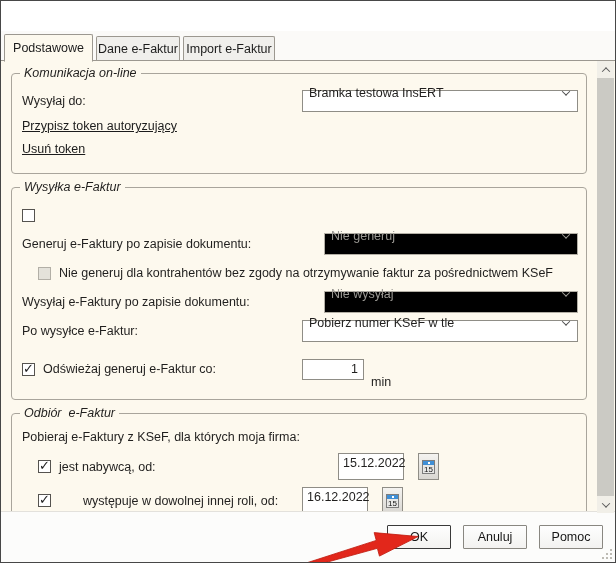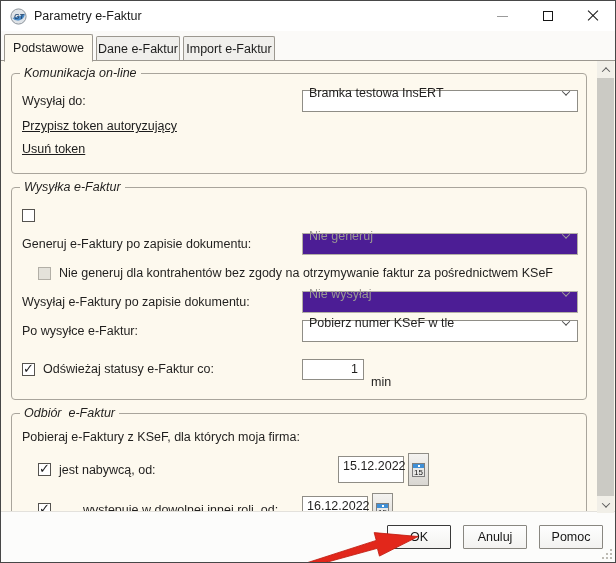"Parametry e-Faktur" div.titlebar { html: <div> <svg> <circle></circle> <path></path> <text>GT</text> </svg> <div>Parametry e-Faktur</div> <div> <div> <div></div> </div> <div> <div></div> </div> <div> <div></div> </div> </div> </div> -> none }
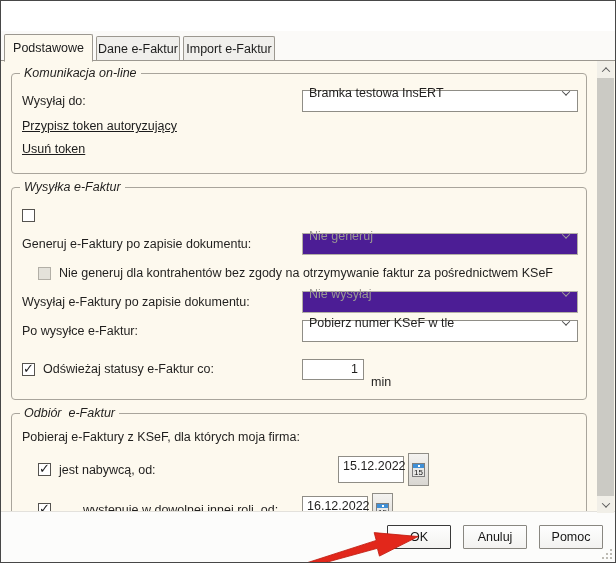"Nie generuj" .dd.disabled { background: #4c1d95 -> #000000; margin-left: none -> 22px }
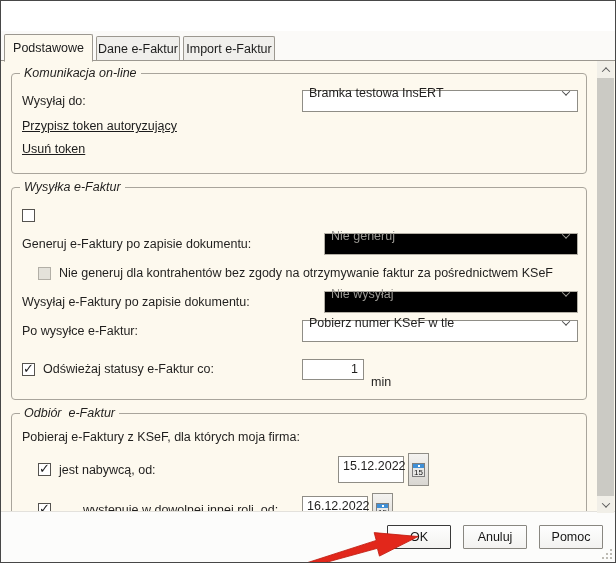"Odświeżaj statusy e-Faktur co:" span.lbl { text: statusy -> generuj }
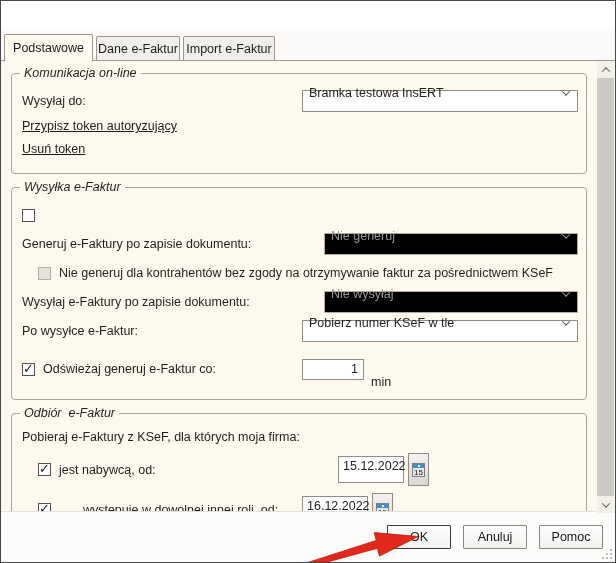"15" .cal-btn { height: 33px -> 27px; margin-left: 4px -> 14px }
